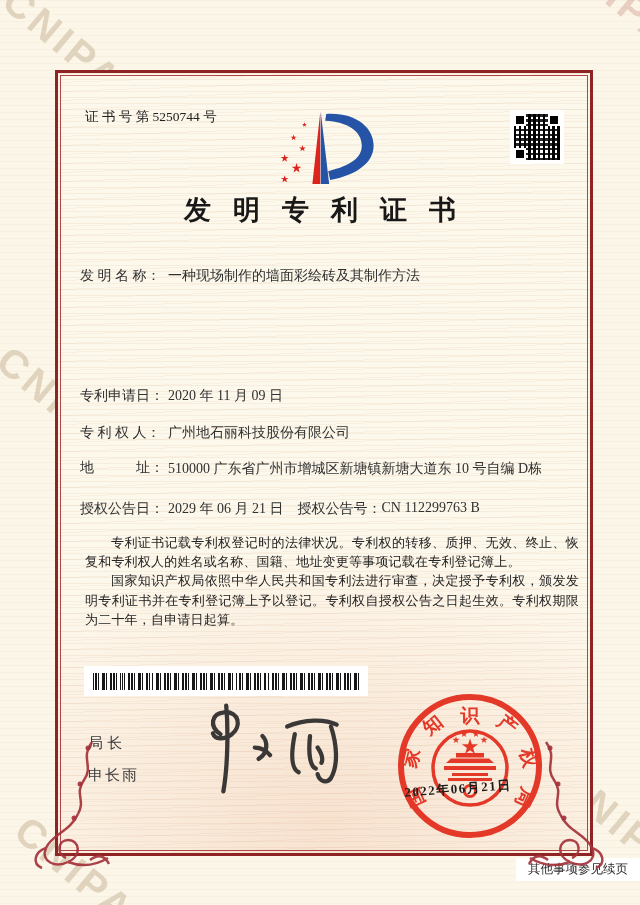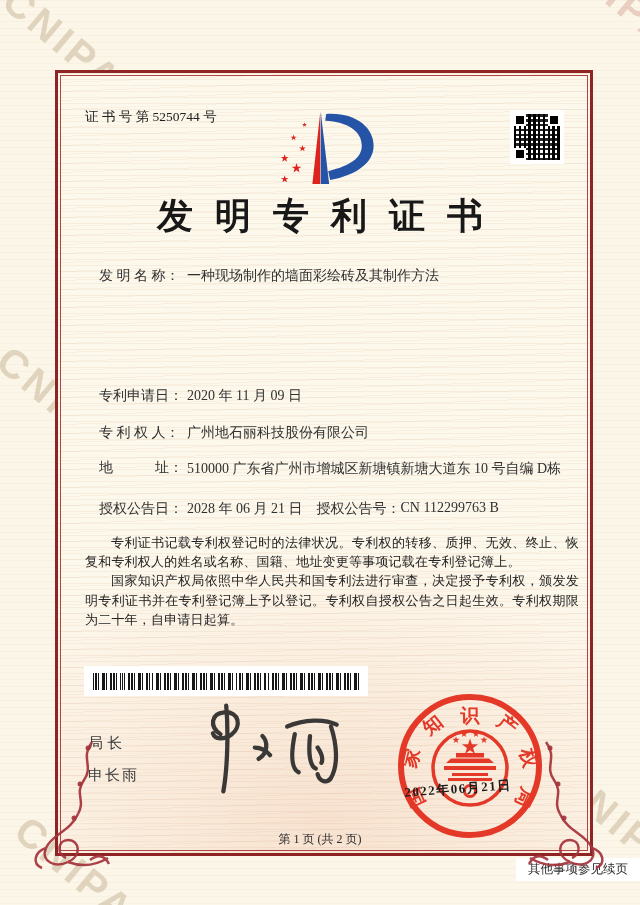"发明专利证书" #title { font-size: 36px -> 27px }
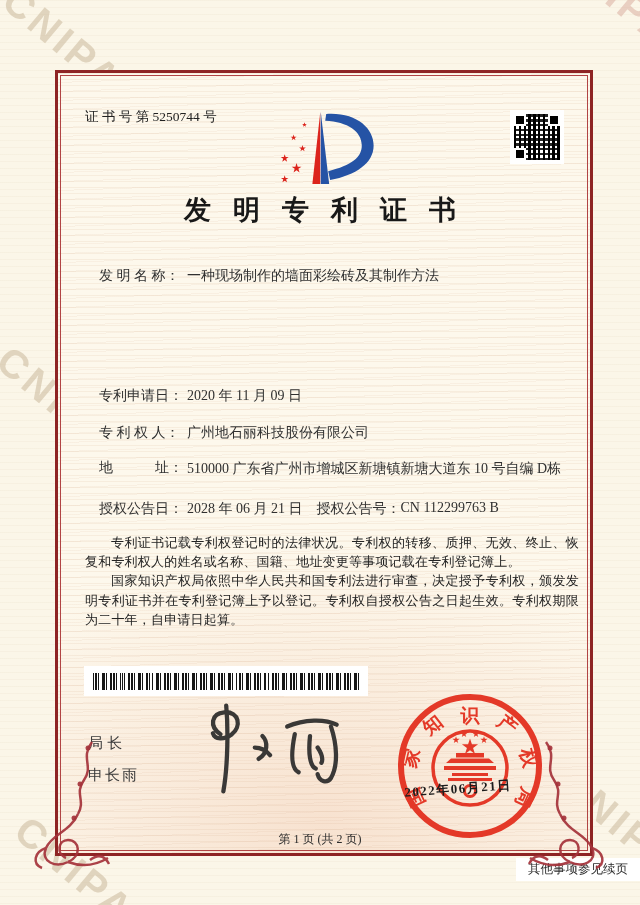"发 明 名 称： 一种现场制作的墙面彩绘砖及其制作方法" .frow { left: 99px -> 80px }
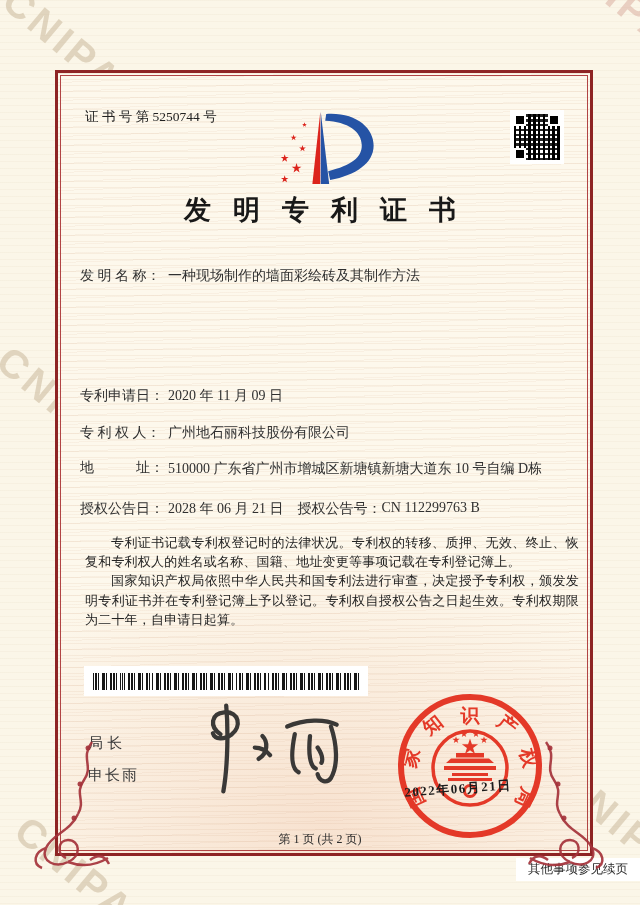"2028 年 06 月 21" span.fvalue { text: 2028 -> 2029 }
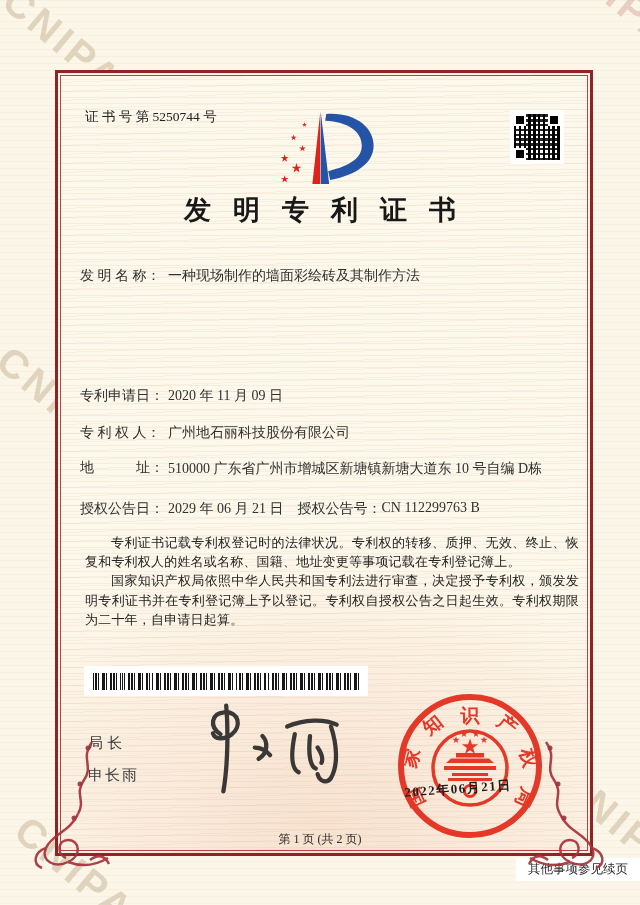"第 1 页 (共 2" div { html: <div>第 1 页 (共 2 页)</div> -> none }
